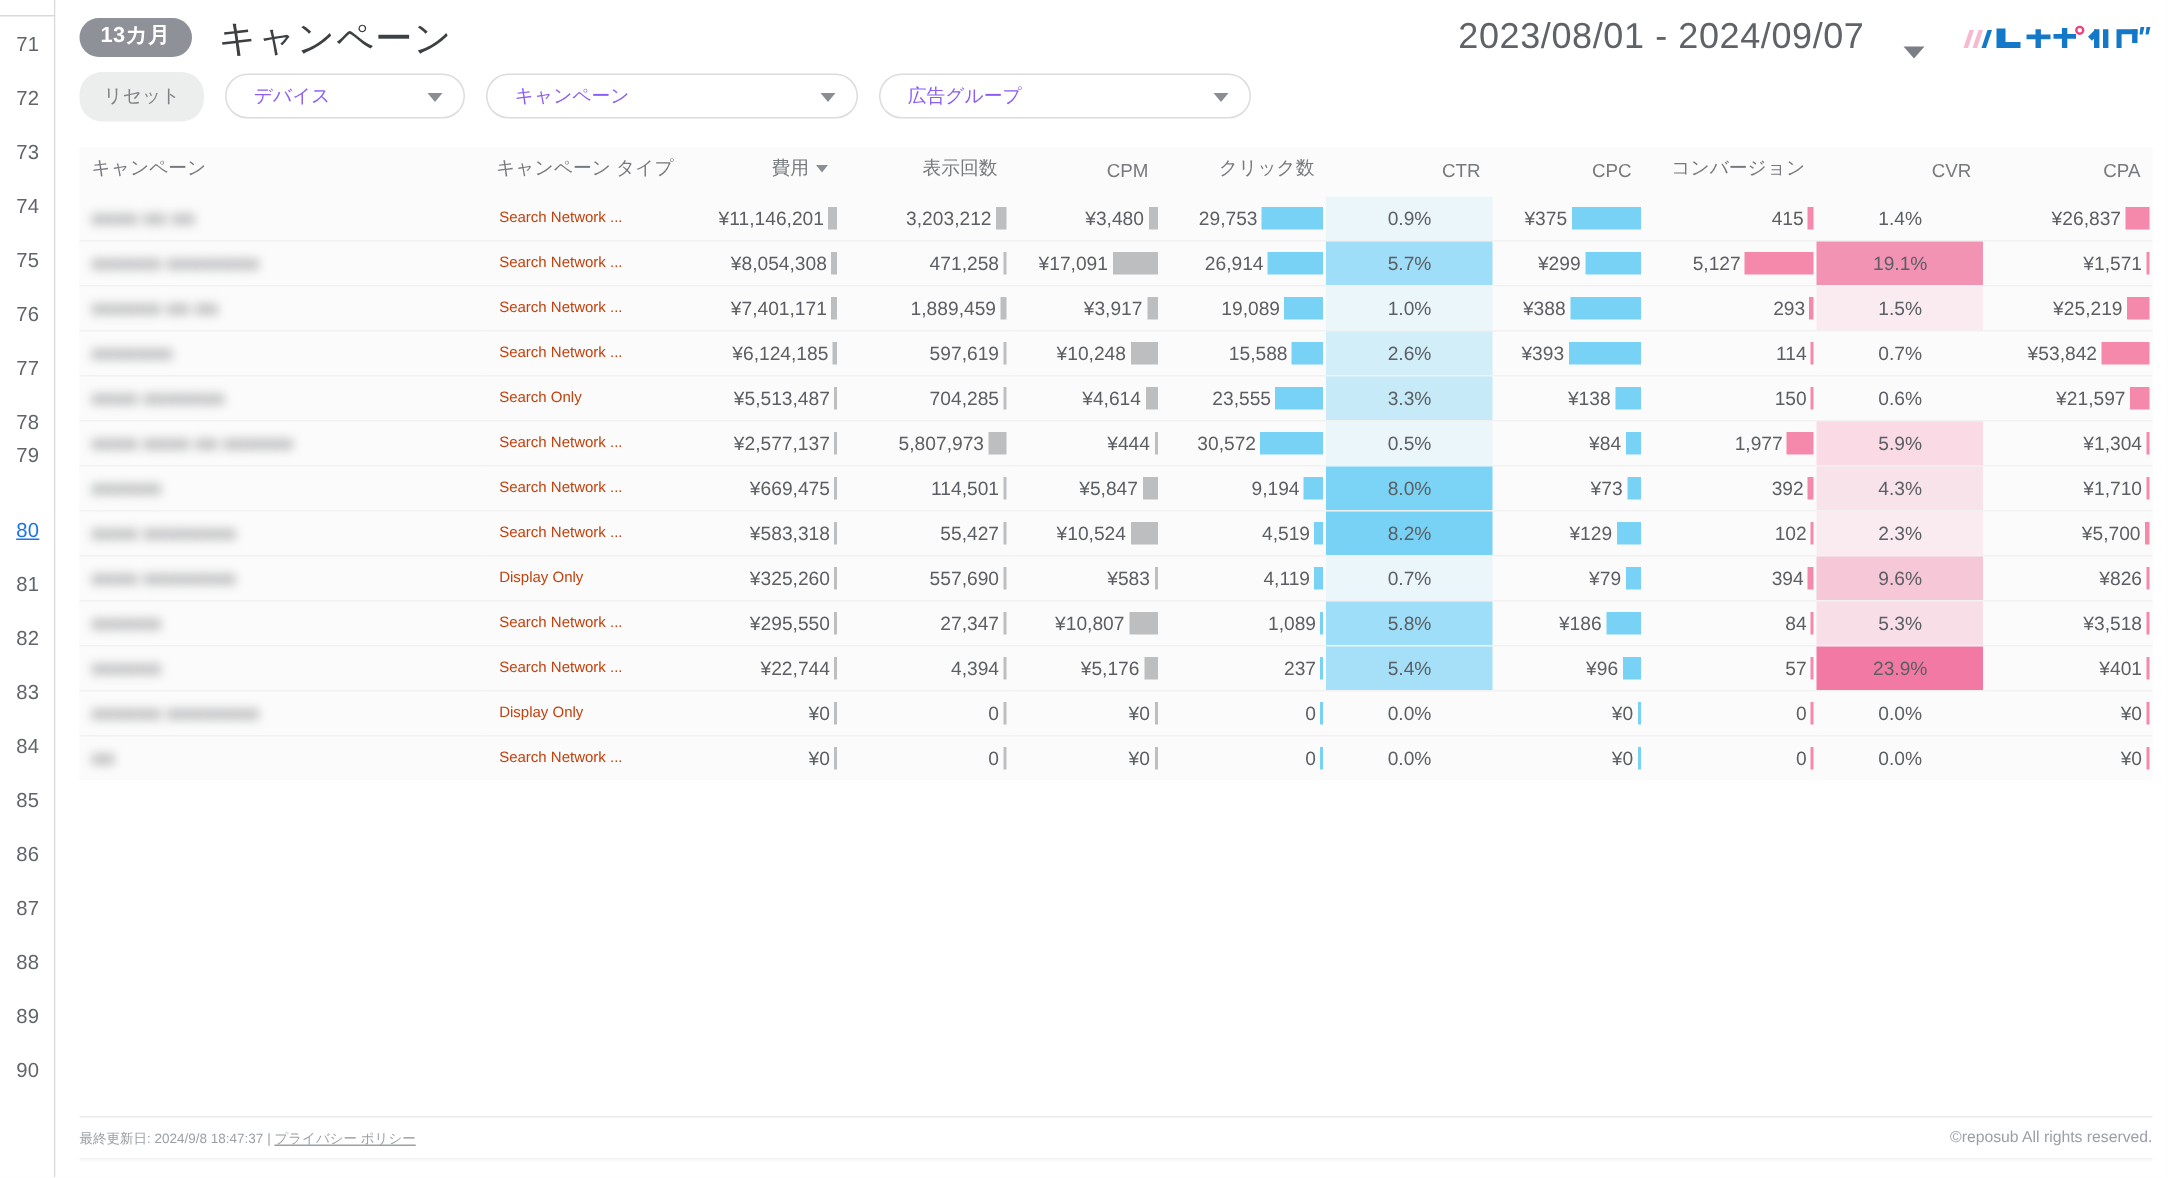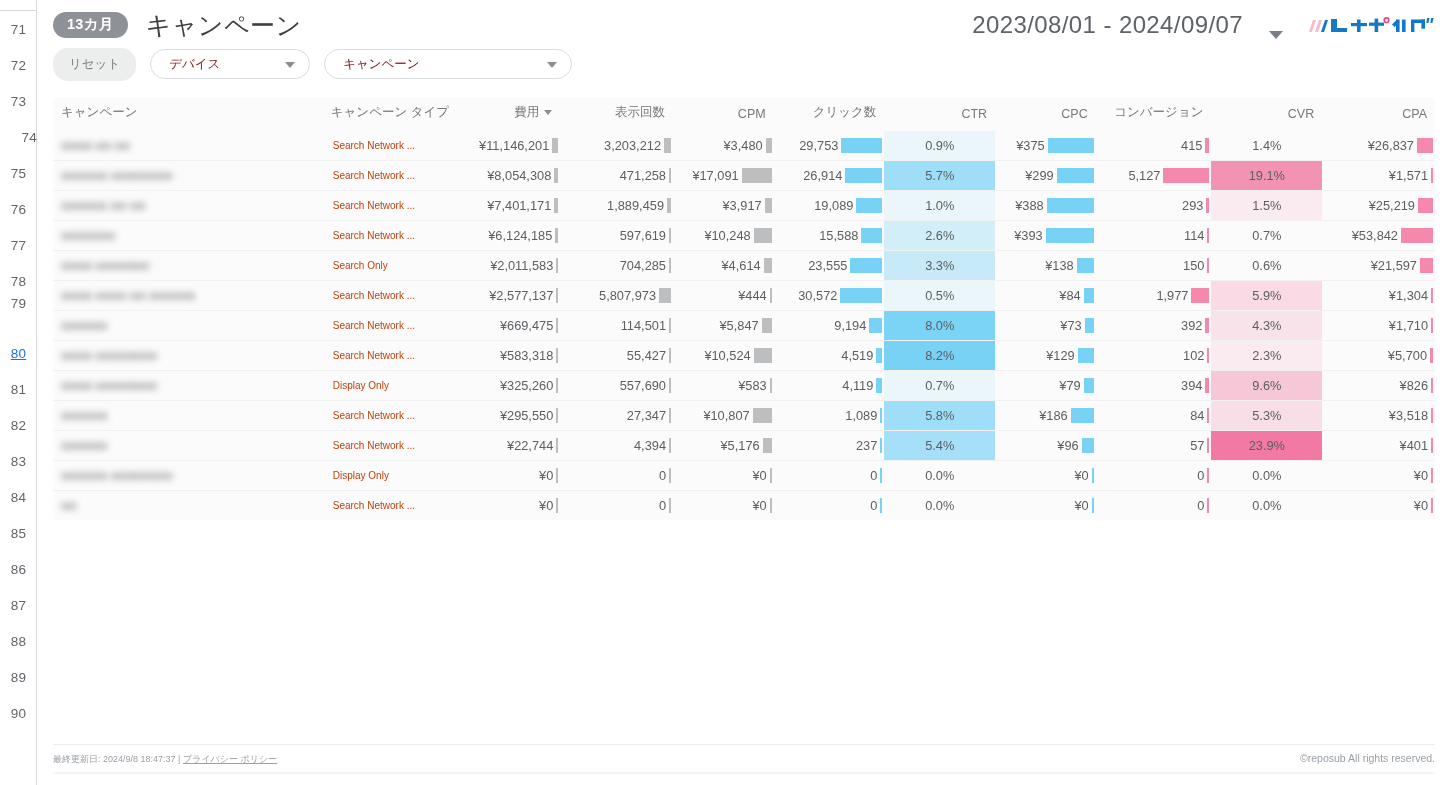"デバイス" .select-box .sel-label { color: #7f1d1d -> #8b5cf6 }
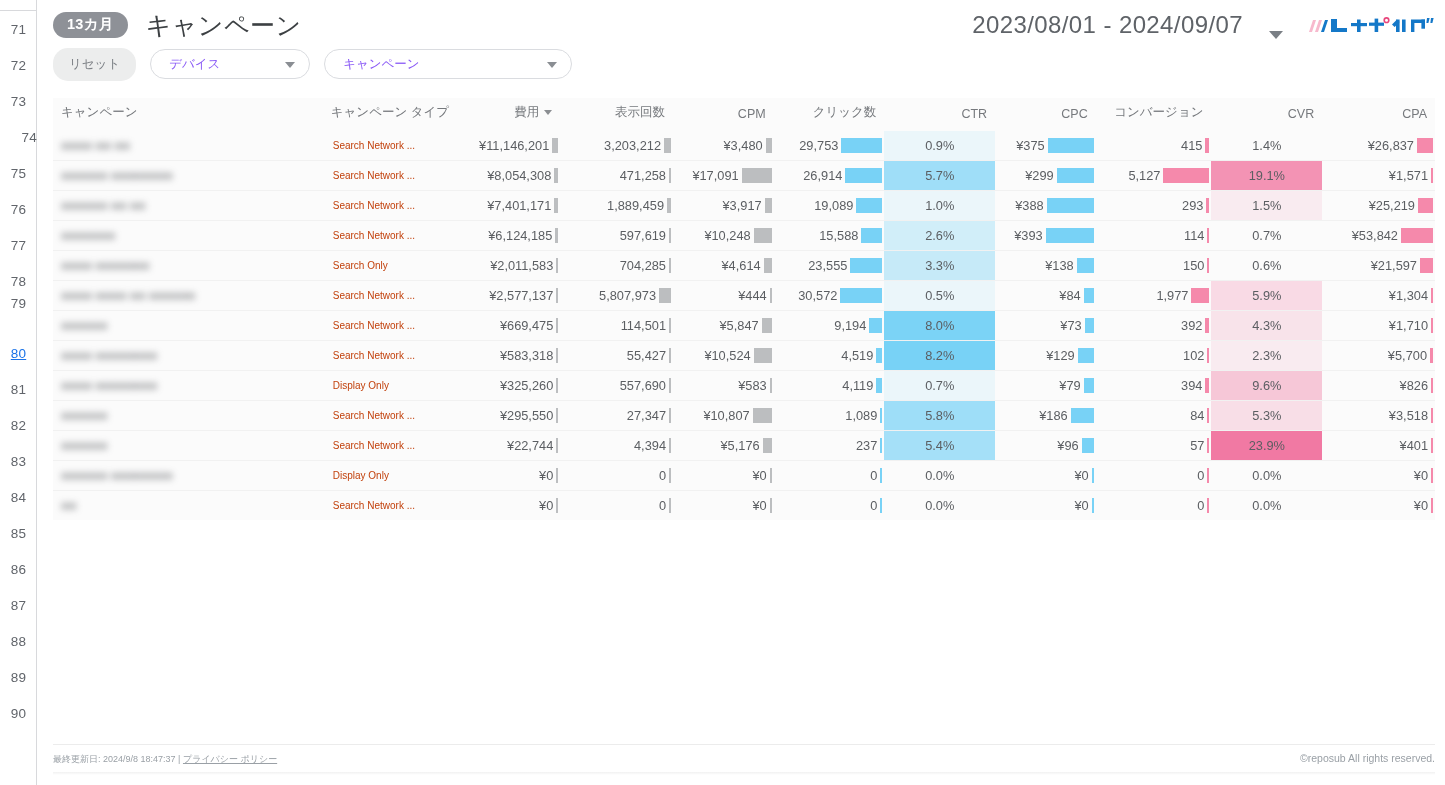"広告グループ" div.select-box { html: none -> <div> <span>広告グループ</span> <span></span> </div> }
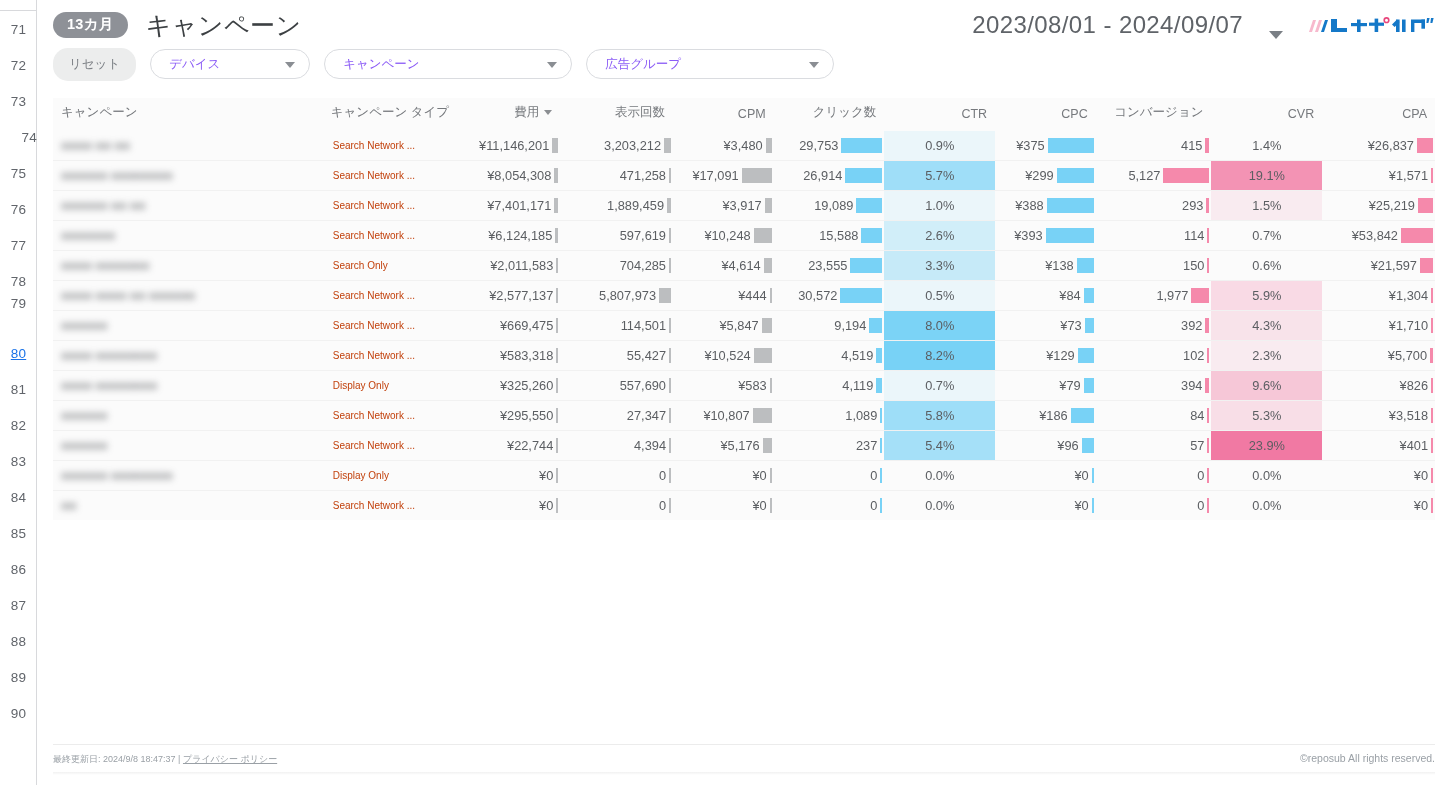"74" div.gutter-row { justify-content: flex-end -> none }
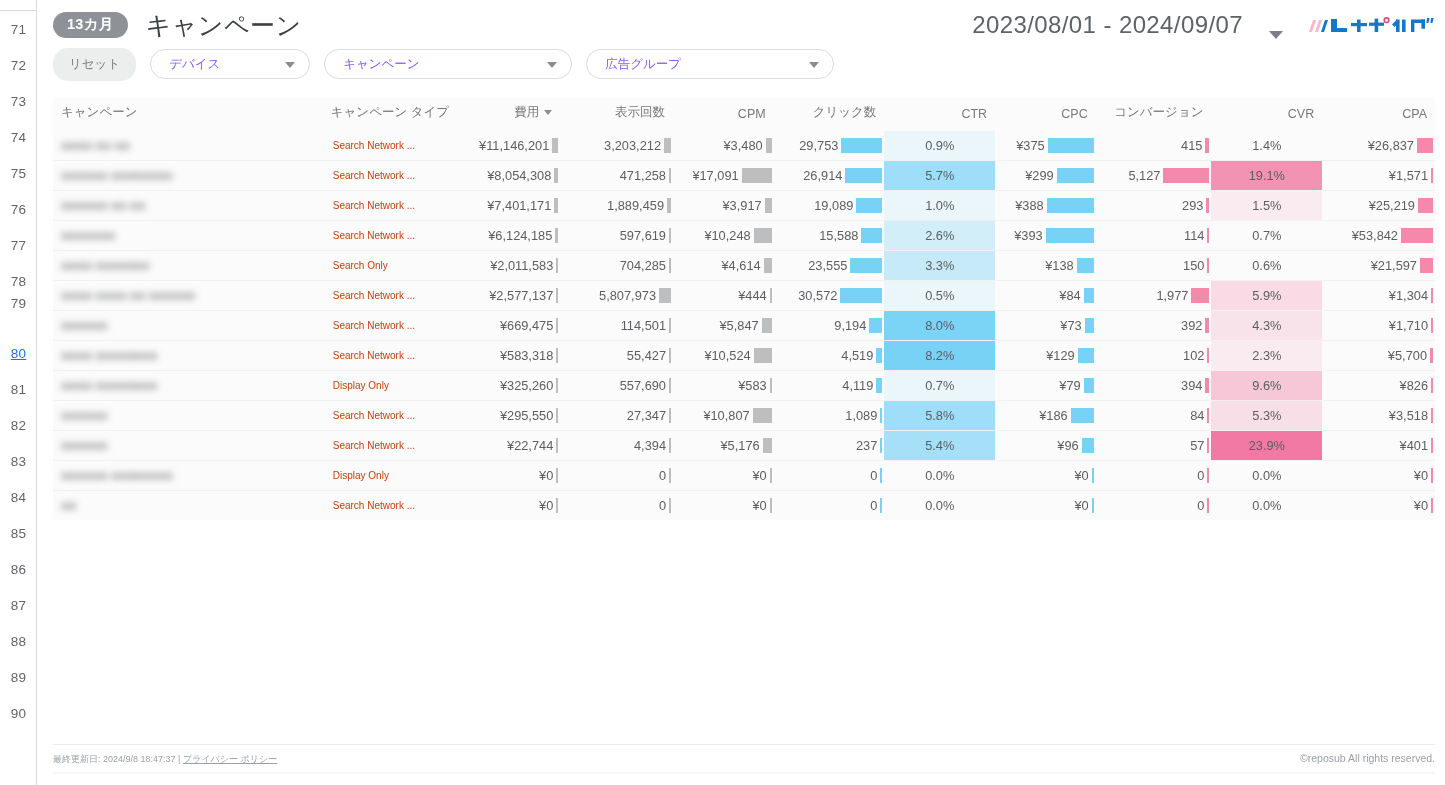"¥2,011,583" span.val { text: ¥2,011,583 -> ¥5,513,487 }
